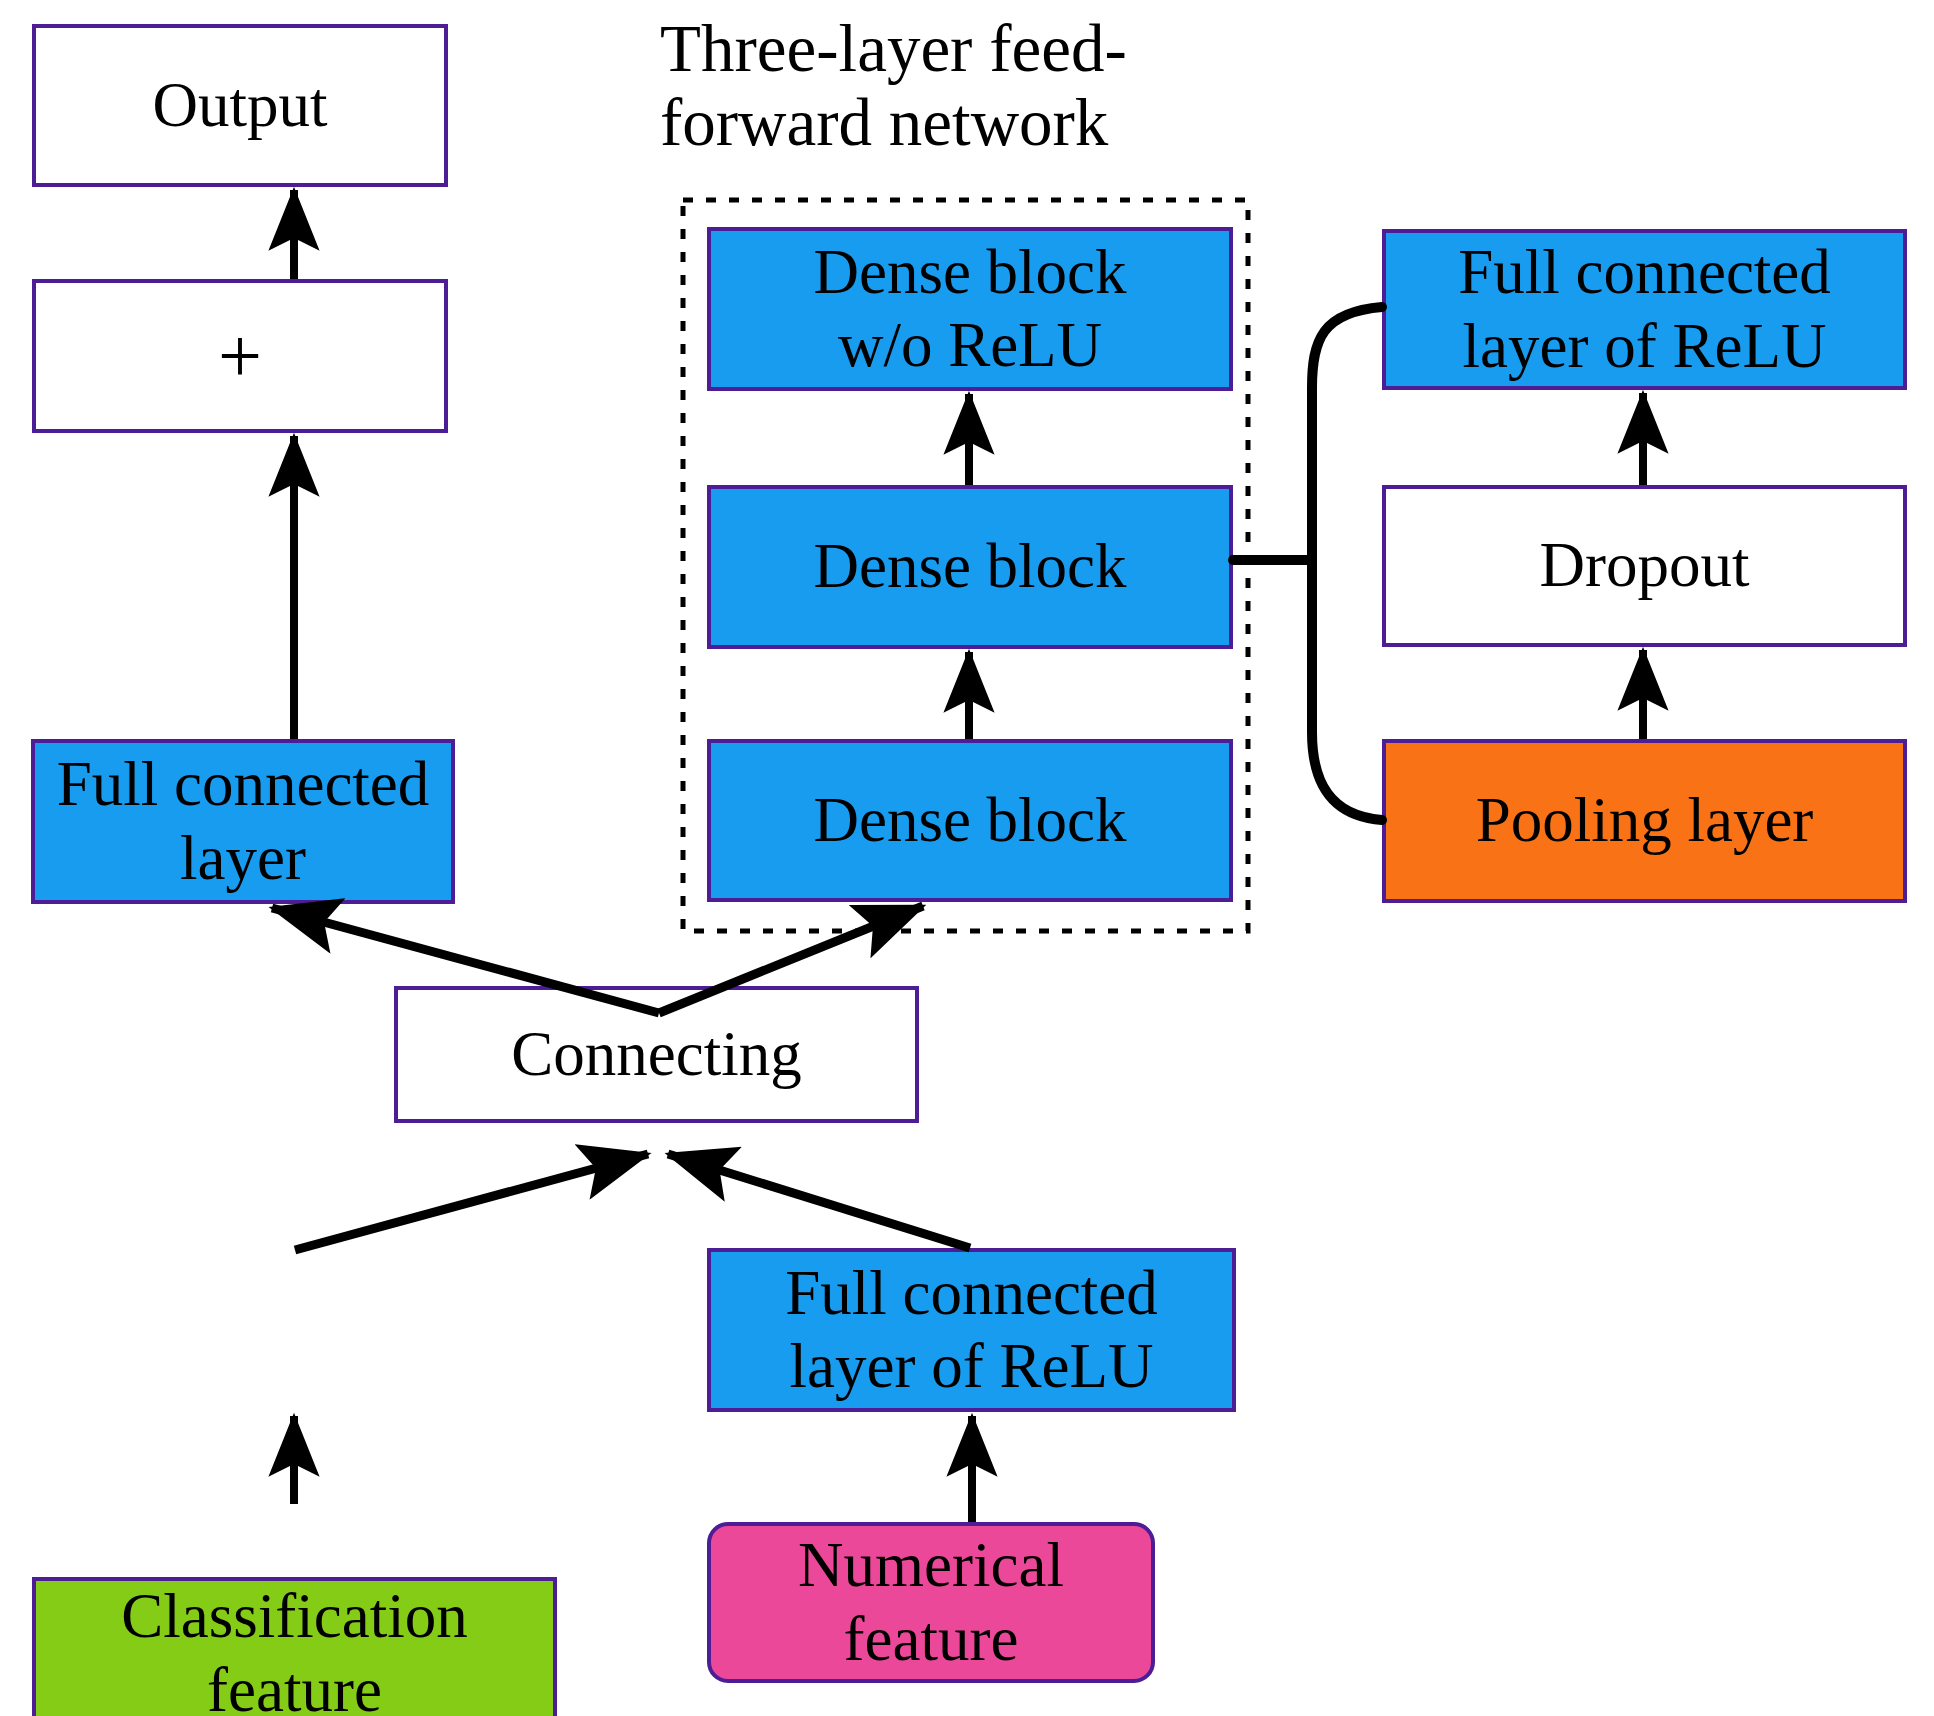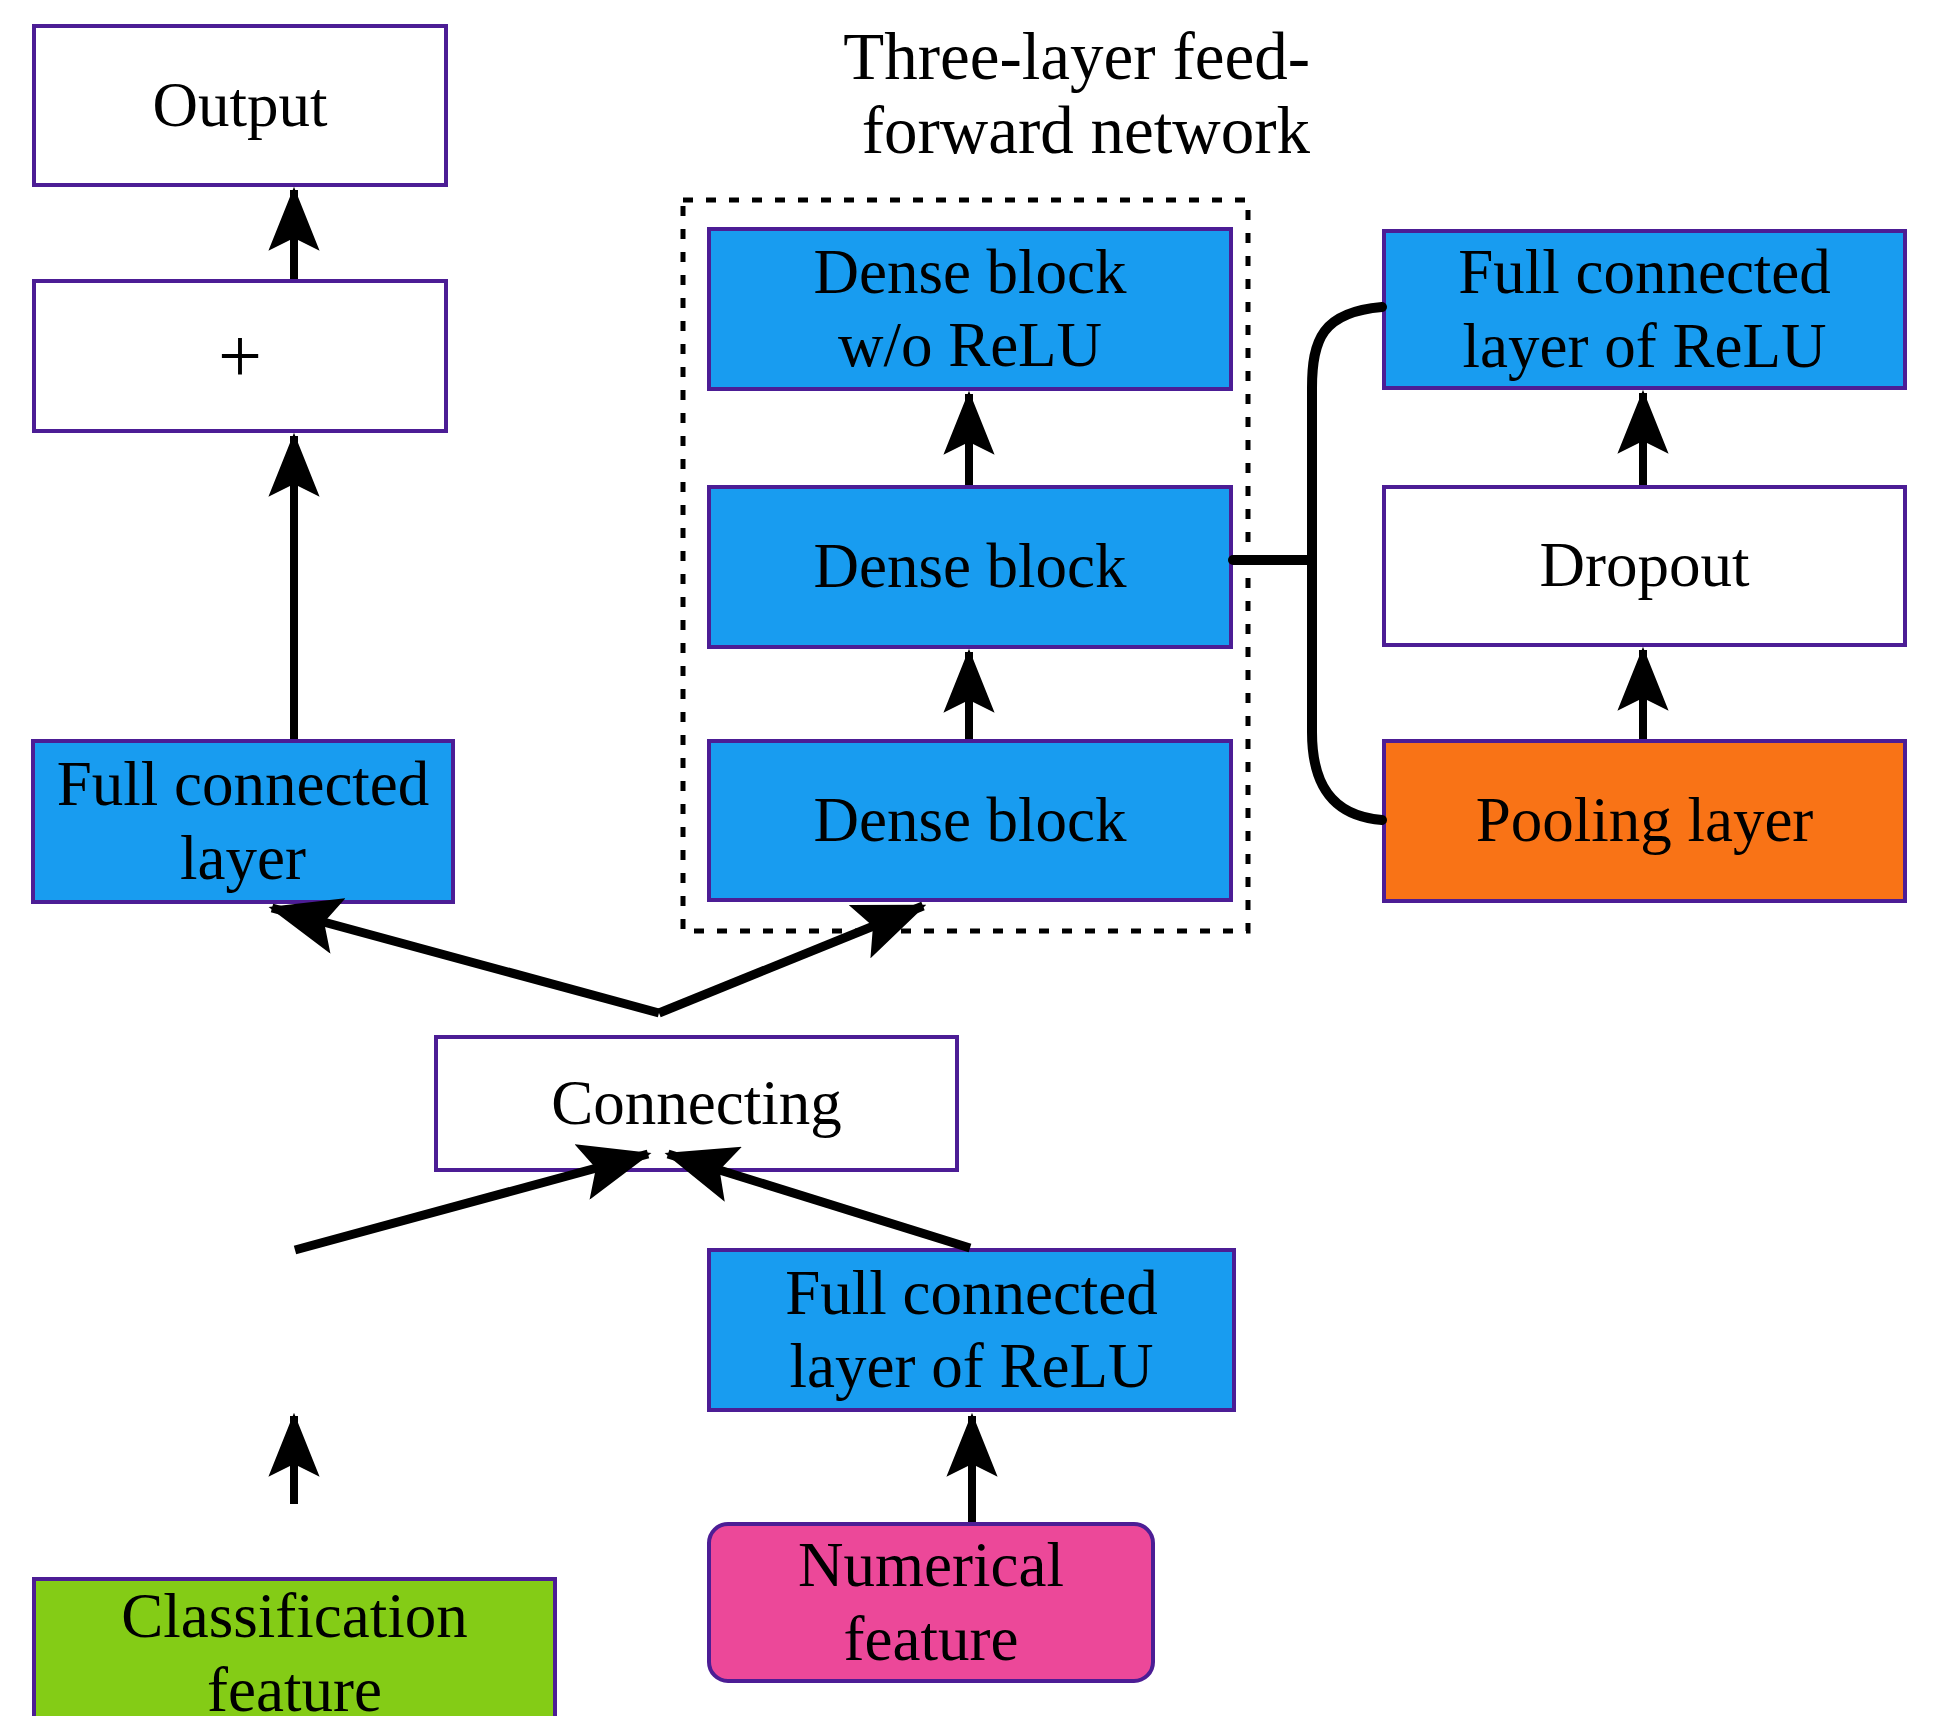"Three-layer feed-" #diagram-title { text-align: right -> left; top: 20px -> 12px }
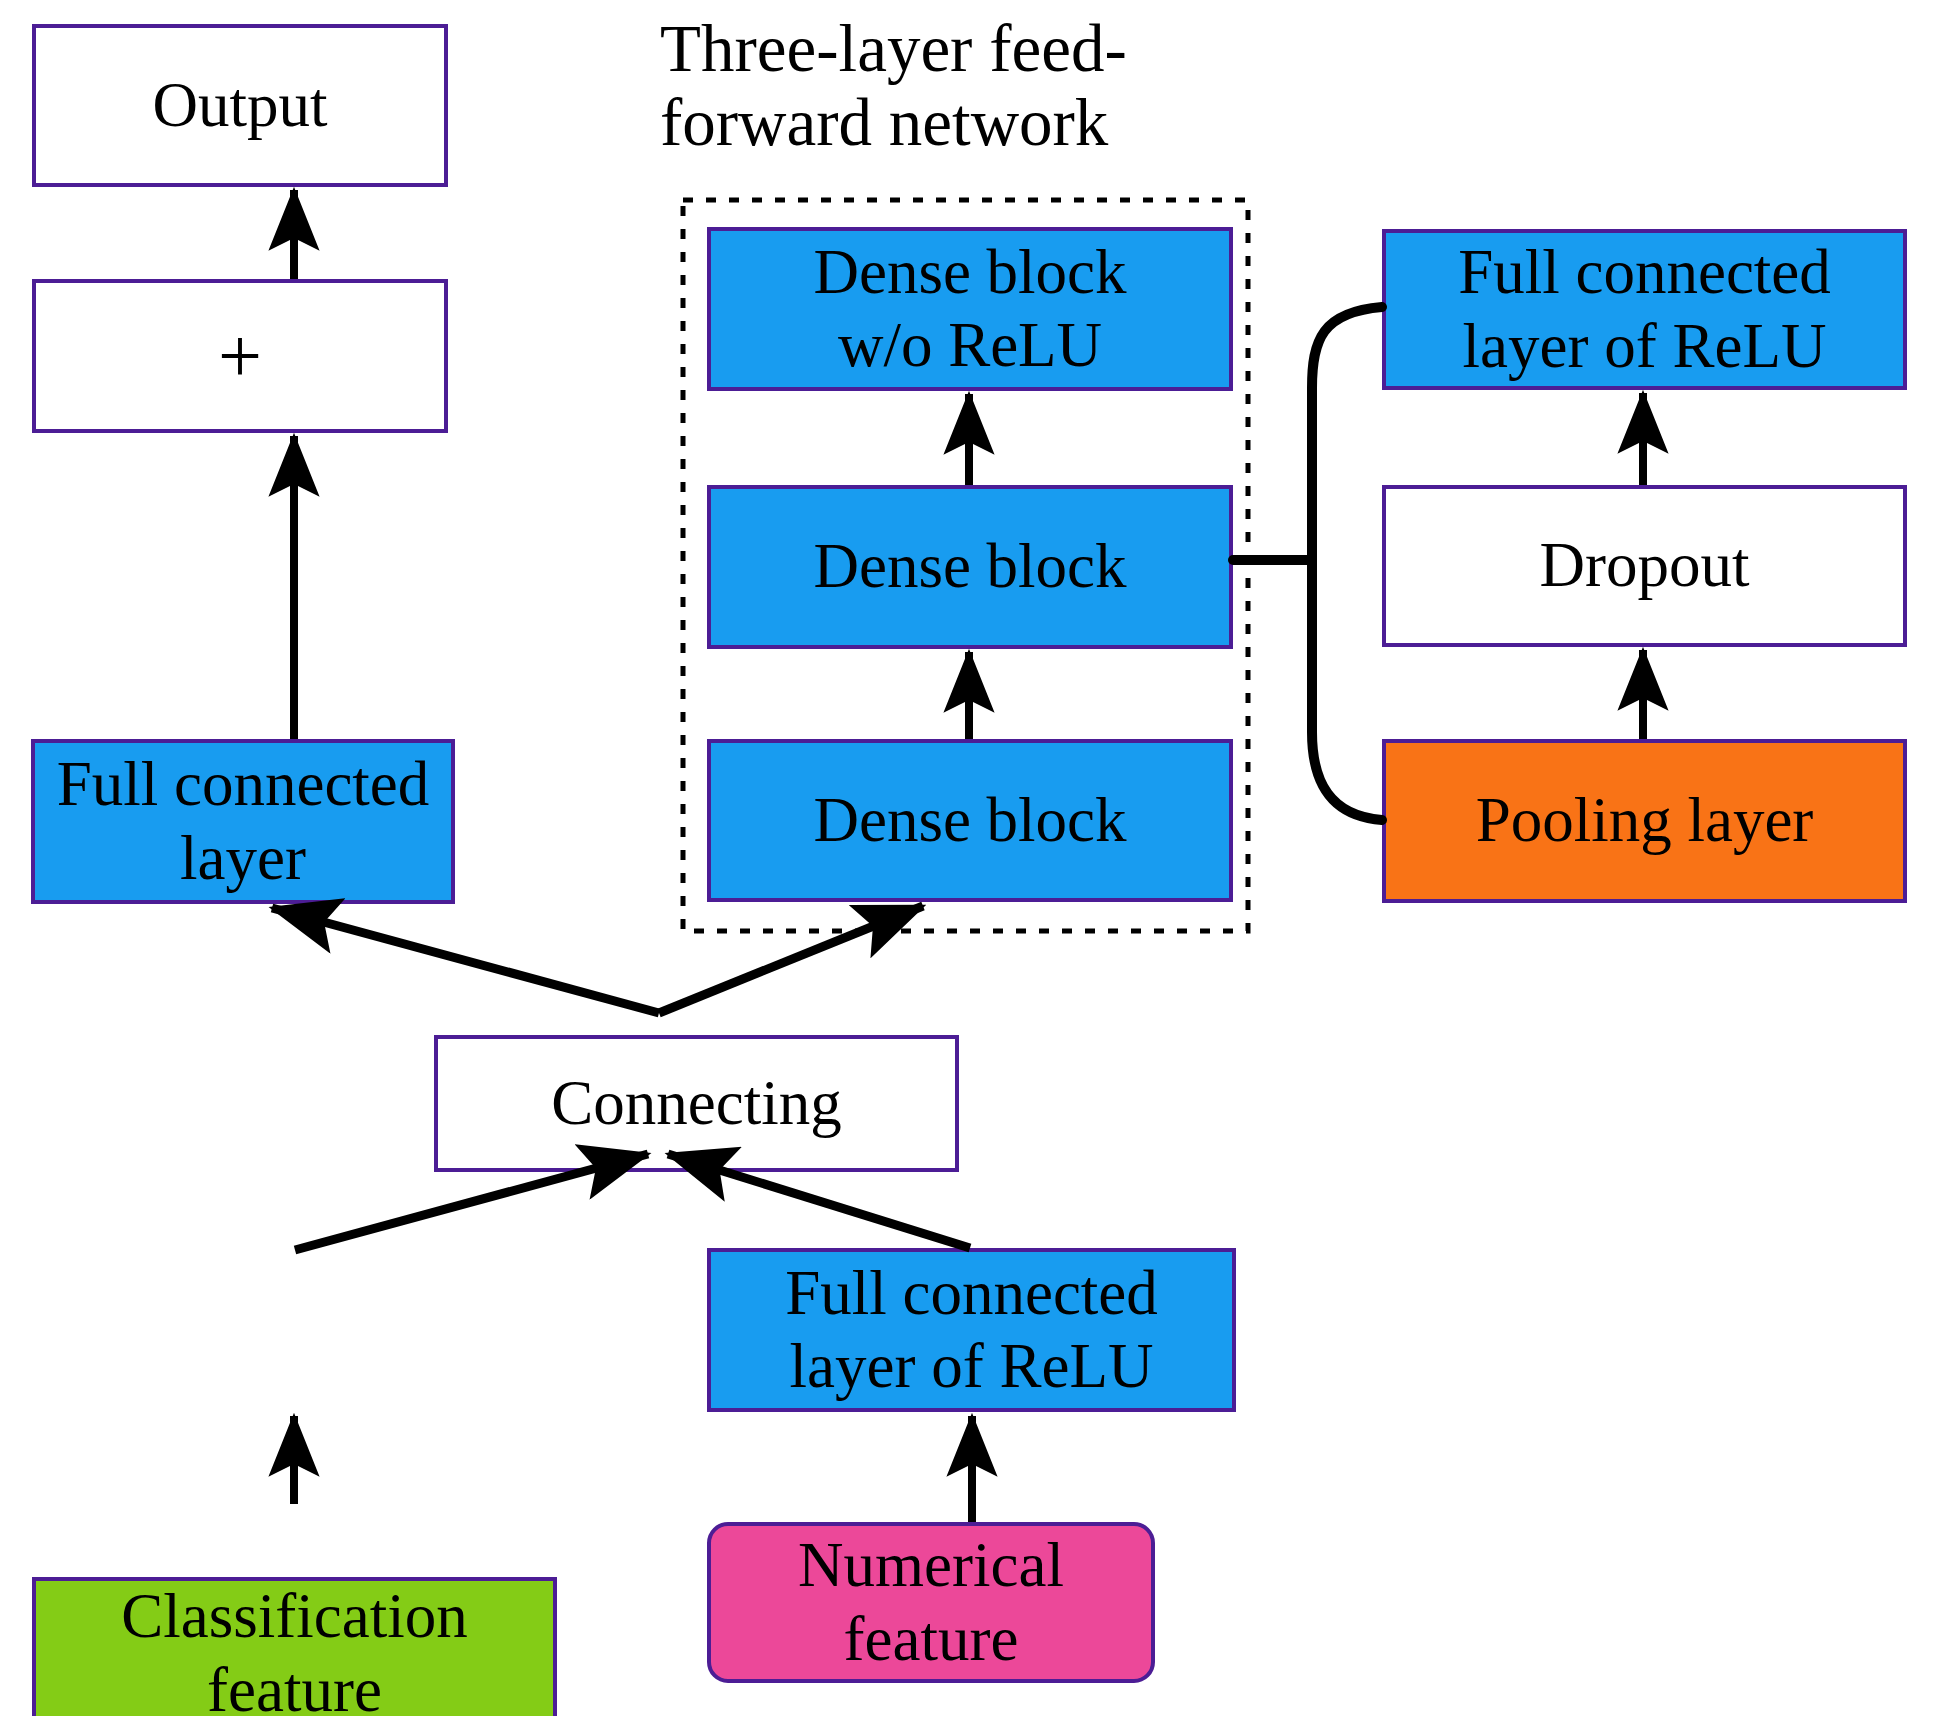"Connecting" div.node { margin-left: 40px -> none; top: 1035px -> 986px }
